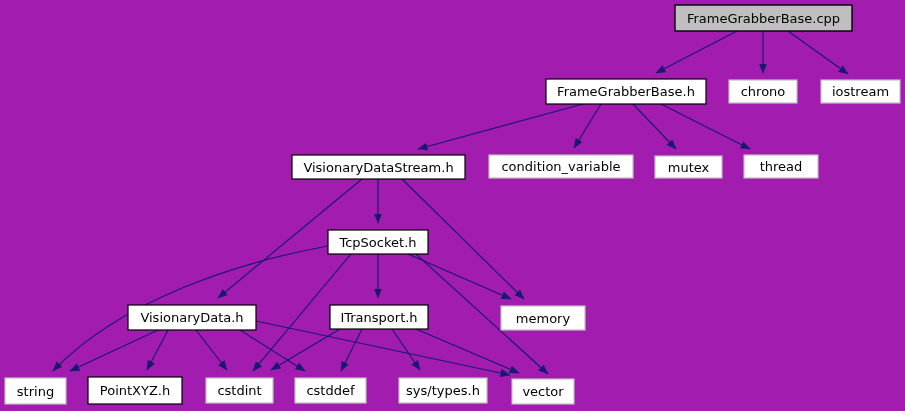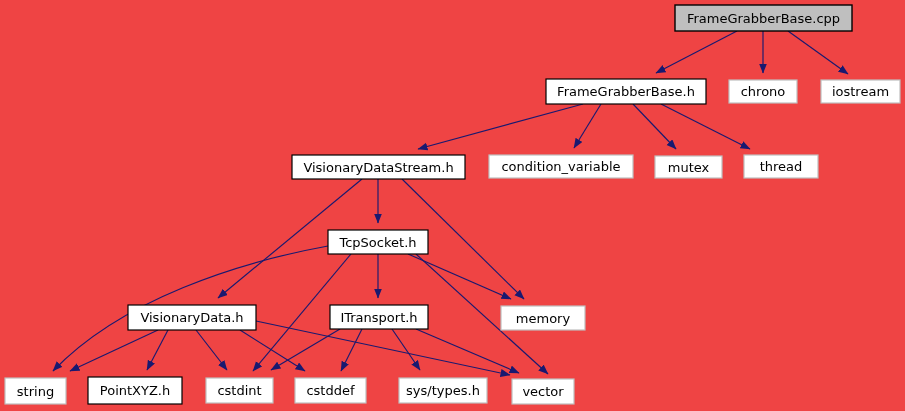"FrameGrabberBase.cpp" .graph-wrap { background: #ef4444 -> #a21caf }
